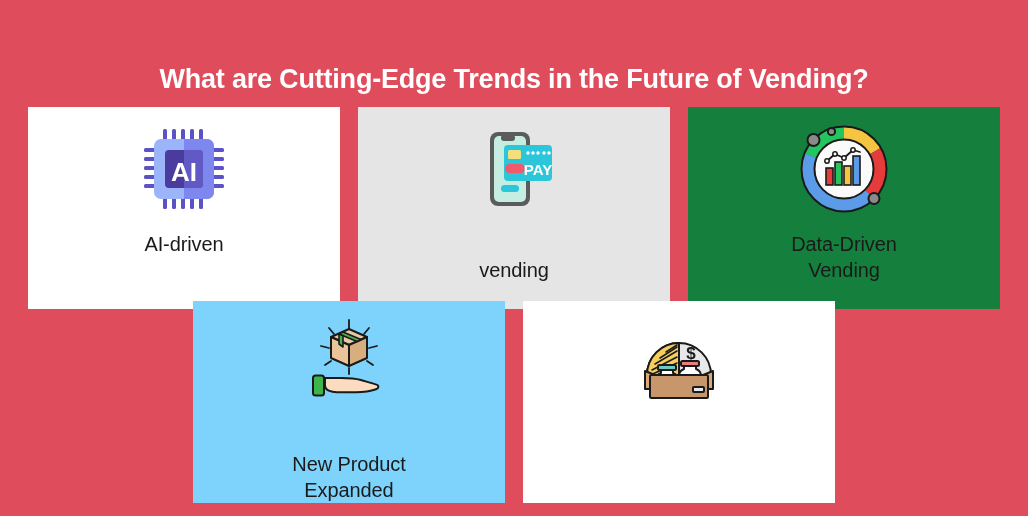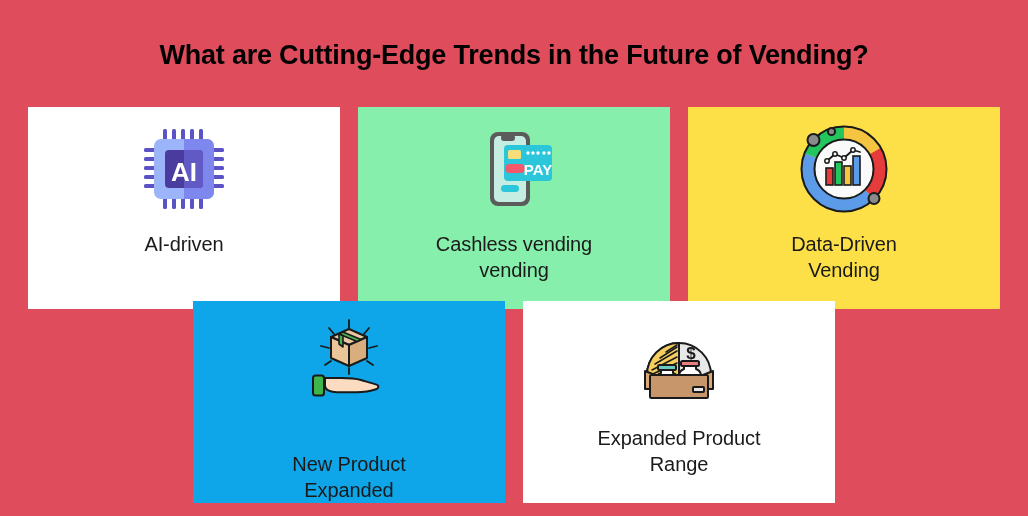"What are Cutting-Edge Trends in" div.title { color: #000000 -> #ffffff; margin-top: none -> 24px }
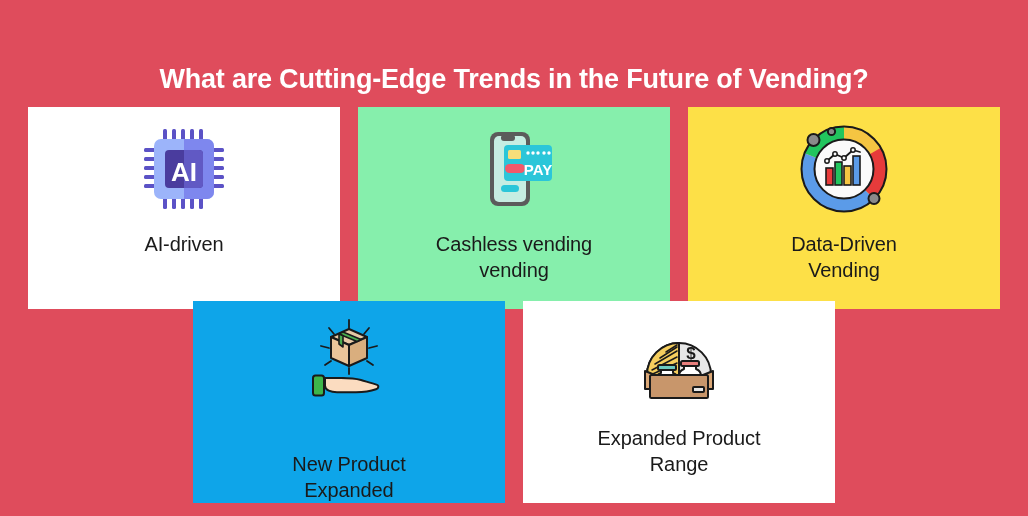"PAY" div.card { background: #86efac -> #e5e5e5 }
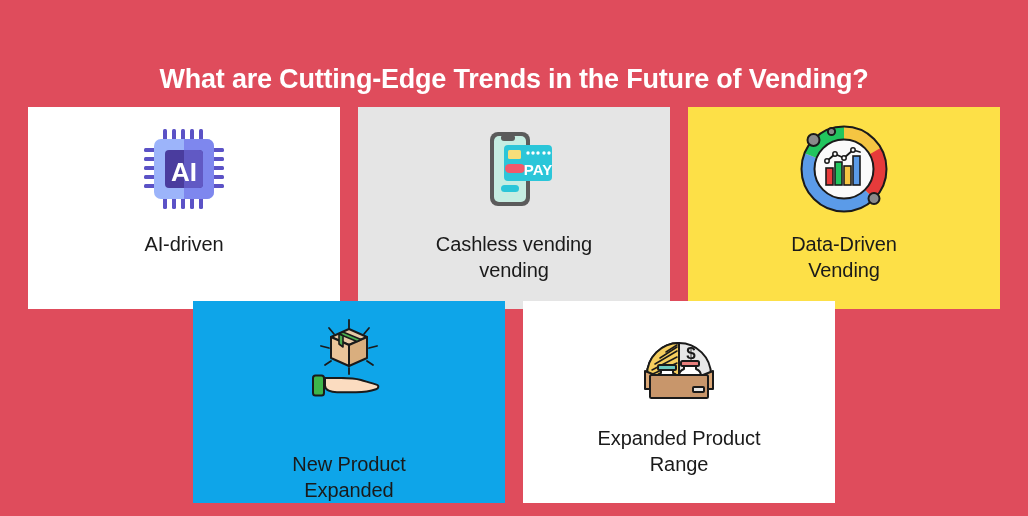"Cashless vending" span { html: <span>Cashless vending</span> -> none }
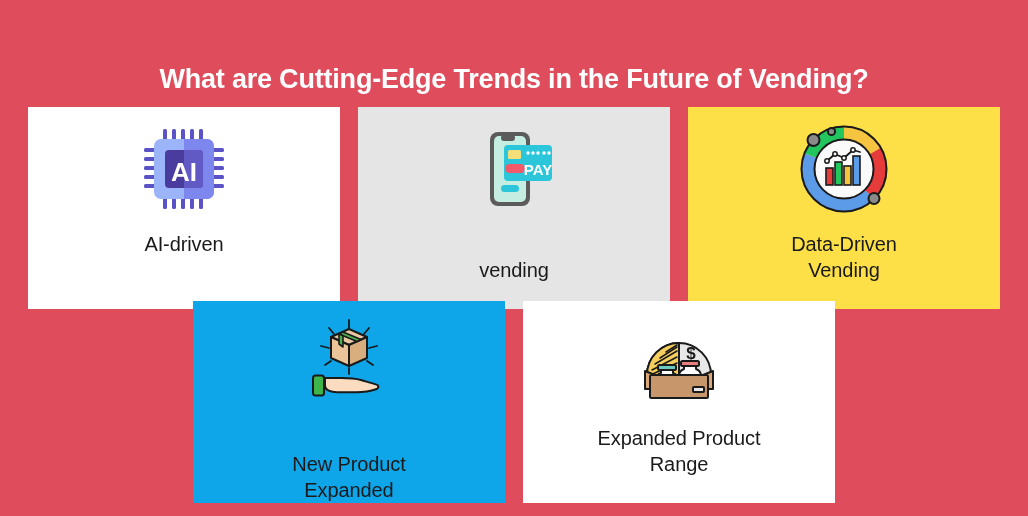"Data-Driven" div.card { background: #fde047 -> #15803d }
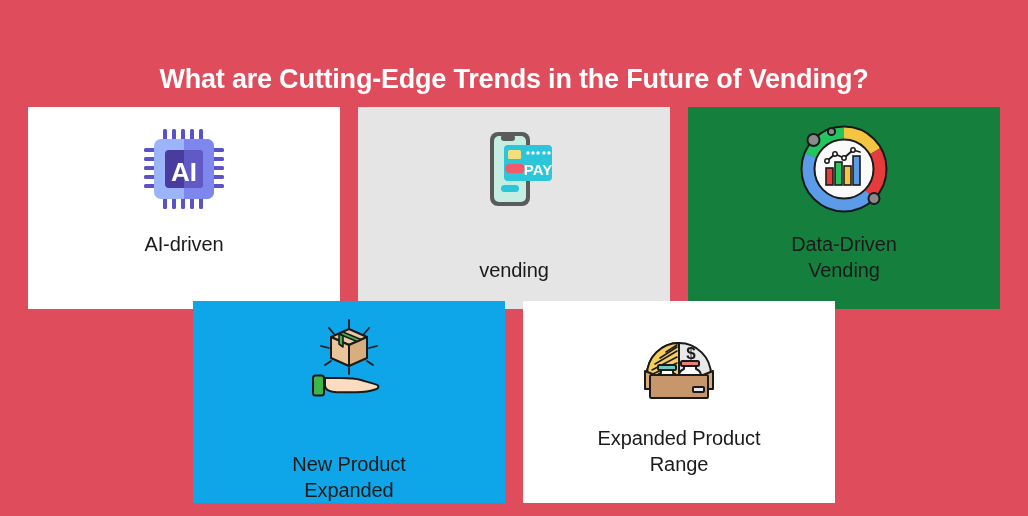"Expanded Product" div.card-label { html: <div> <span>Expanded Product</span><br> <span>Range</span> </div> -> none }
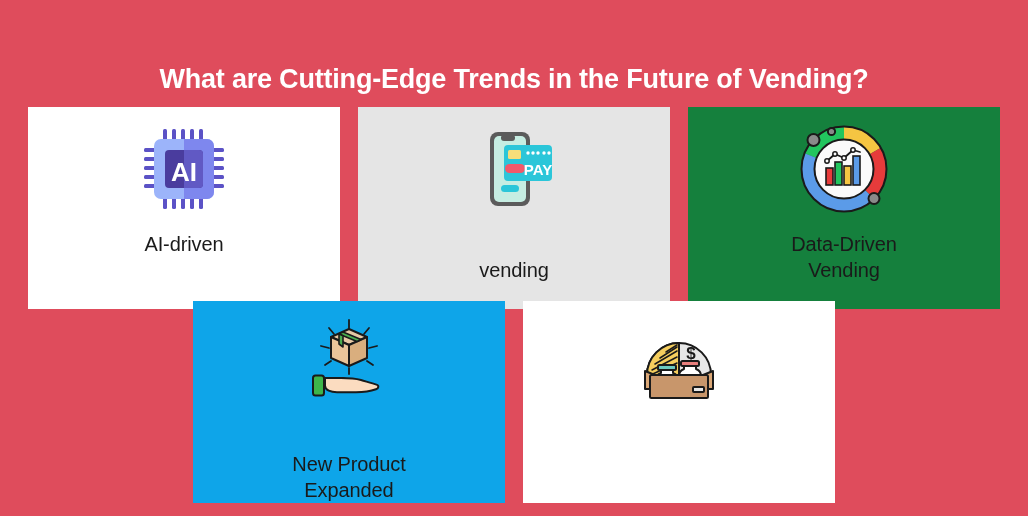"New Product" div.card { background: #0ea5e9 -> #7dd3fc }
